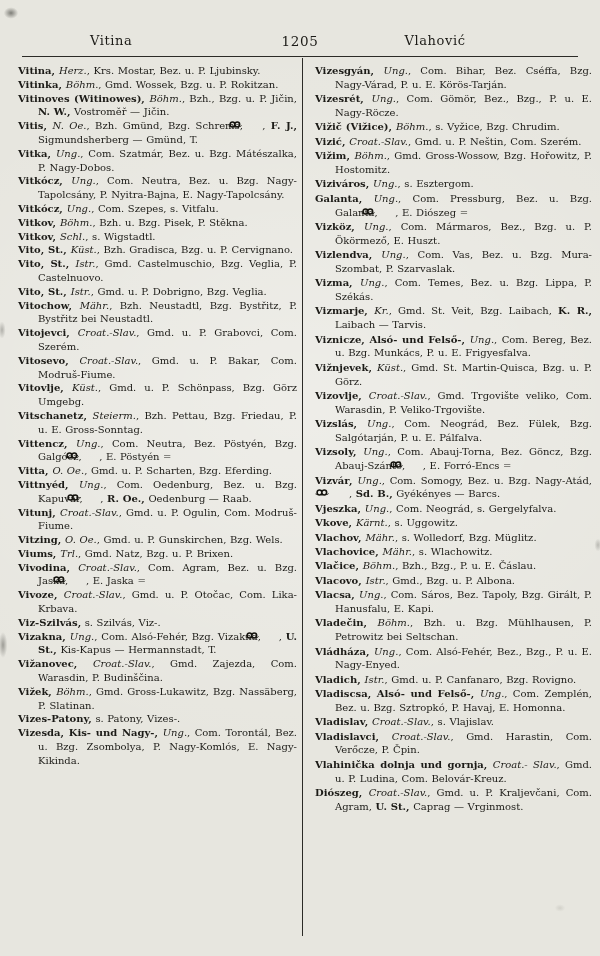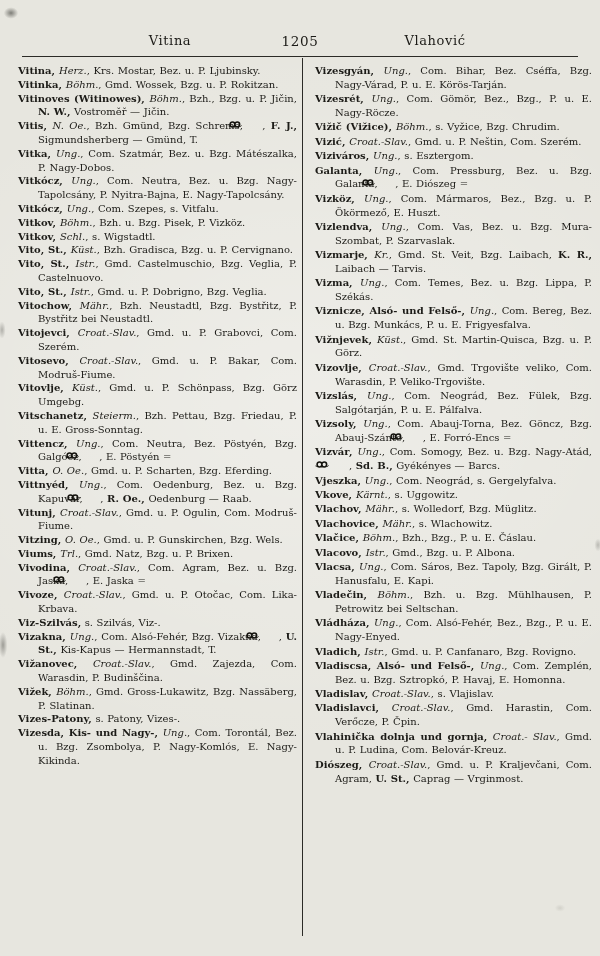"Vitina" .hdr-left { text-align: center -> none }
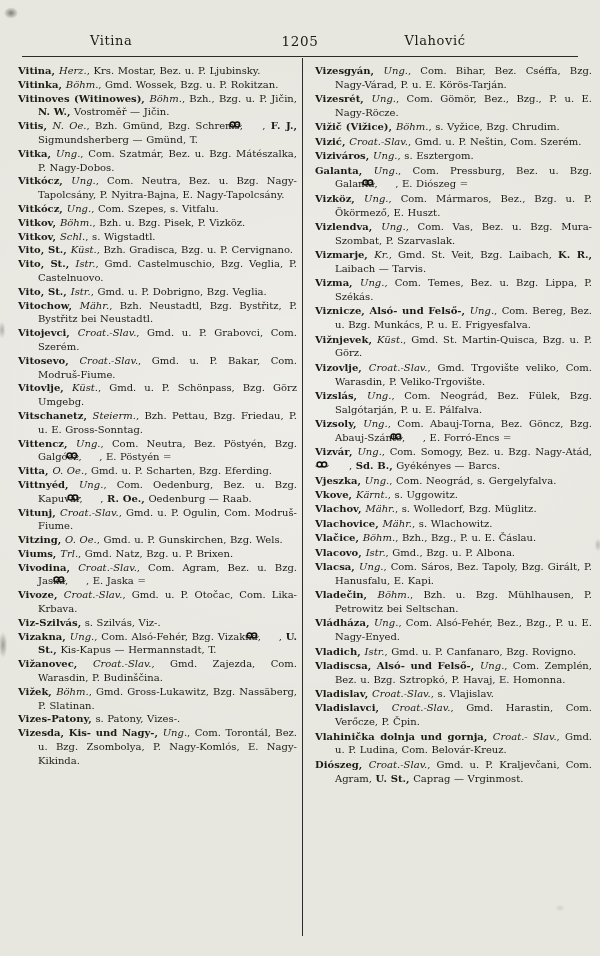"Vižim, Böhm., Gmd. Gross-Wossow, Bzg." p.entry { html: none -> <p><span>Vižim, </span><span>Böhm.</span><span>, Gmd. Gross-Wossow, Bzg. Hořowitz, P. Hostomitz.</span></p> }
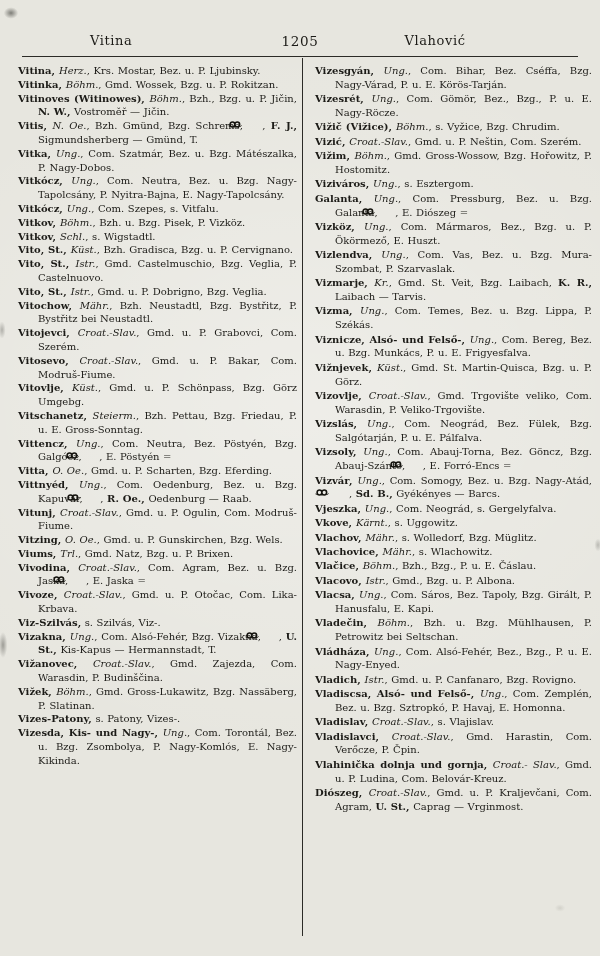", Bzh. u. Bzg. Pisek," span { text: Vizköz -> Stěkna }
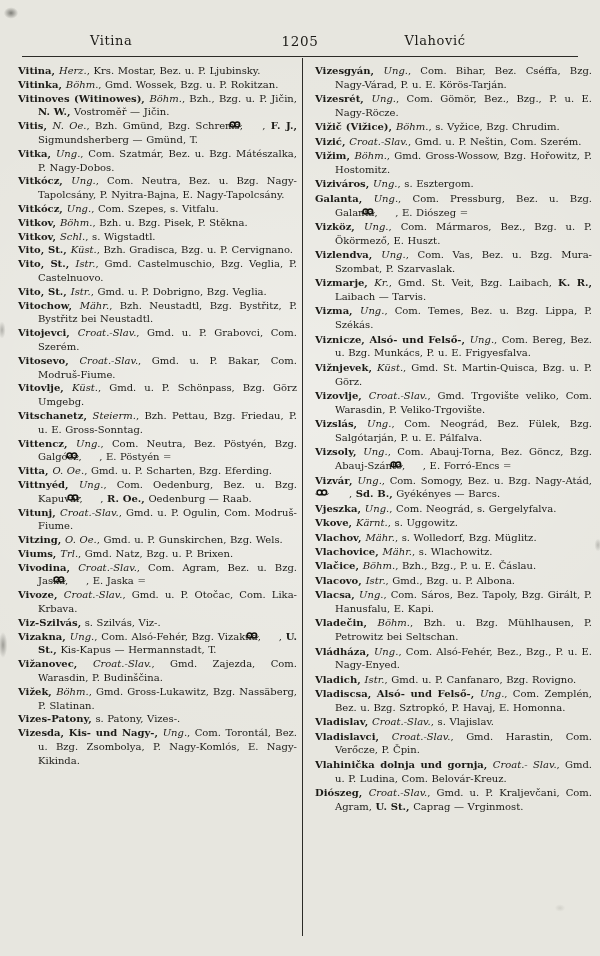"Vizmarje, Kr., Gmd. St. Veit," p.entry { order: before "Vizma, Ung., Com. Temes, Bez." -> after "Vizma, Ung., Com. Temes, Bez." }
